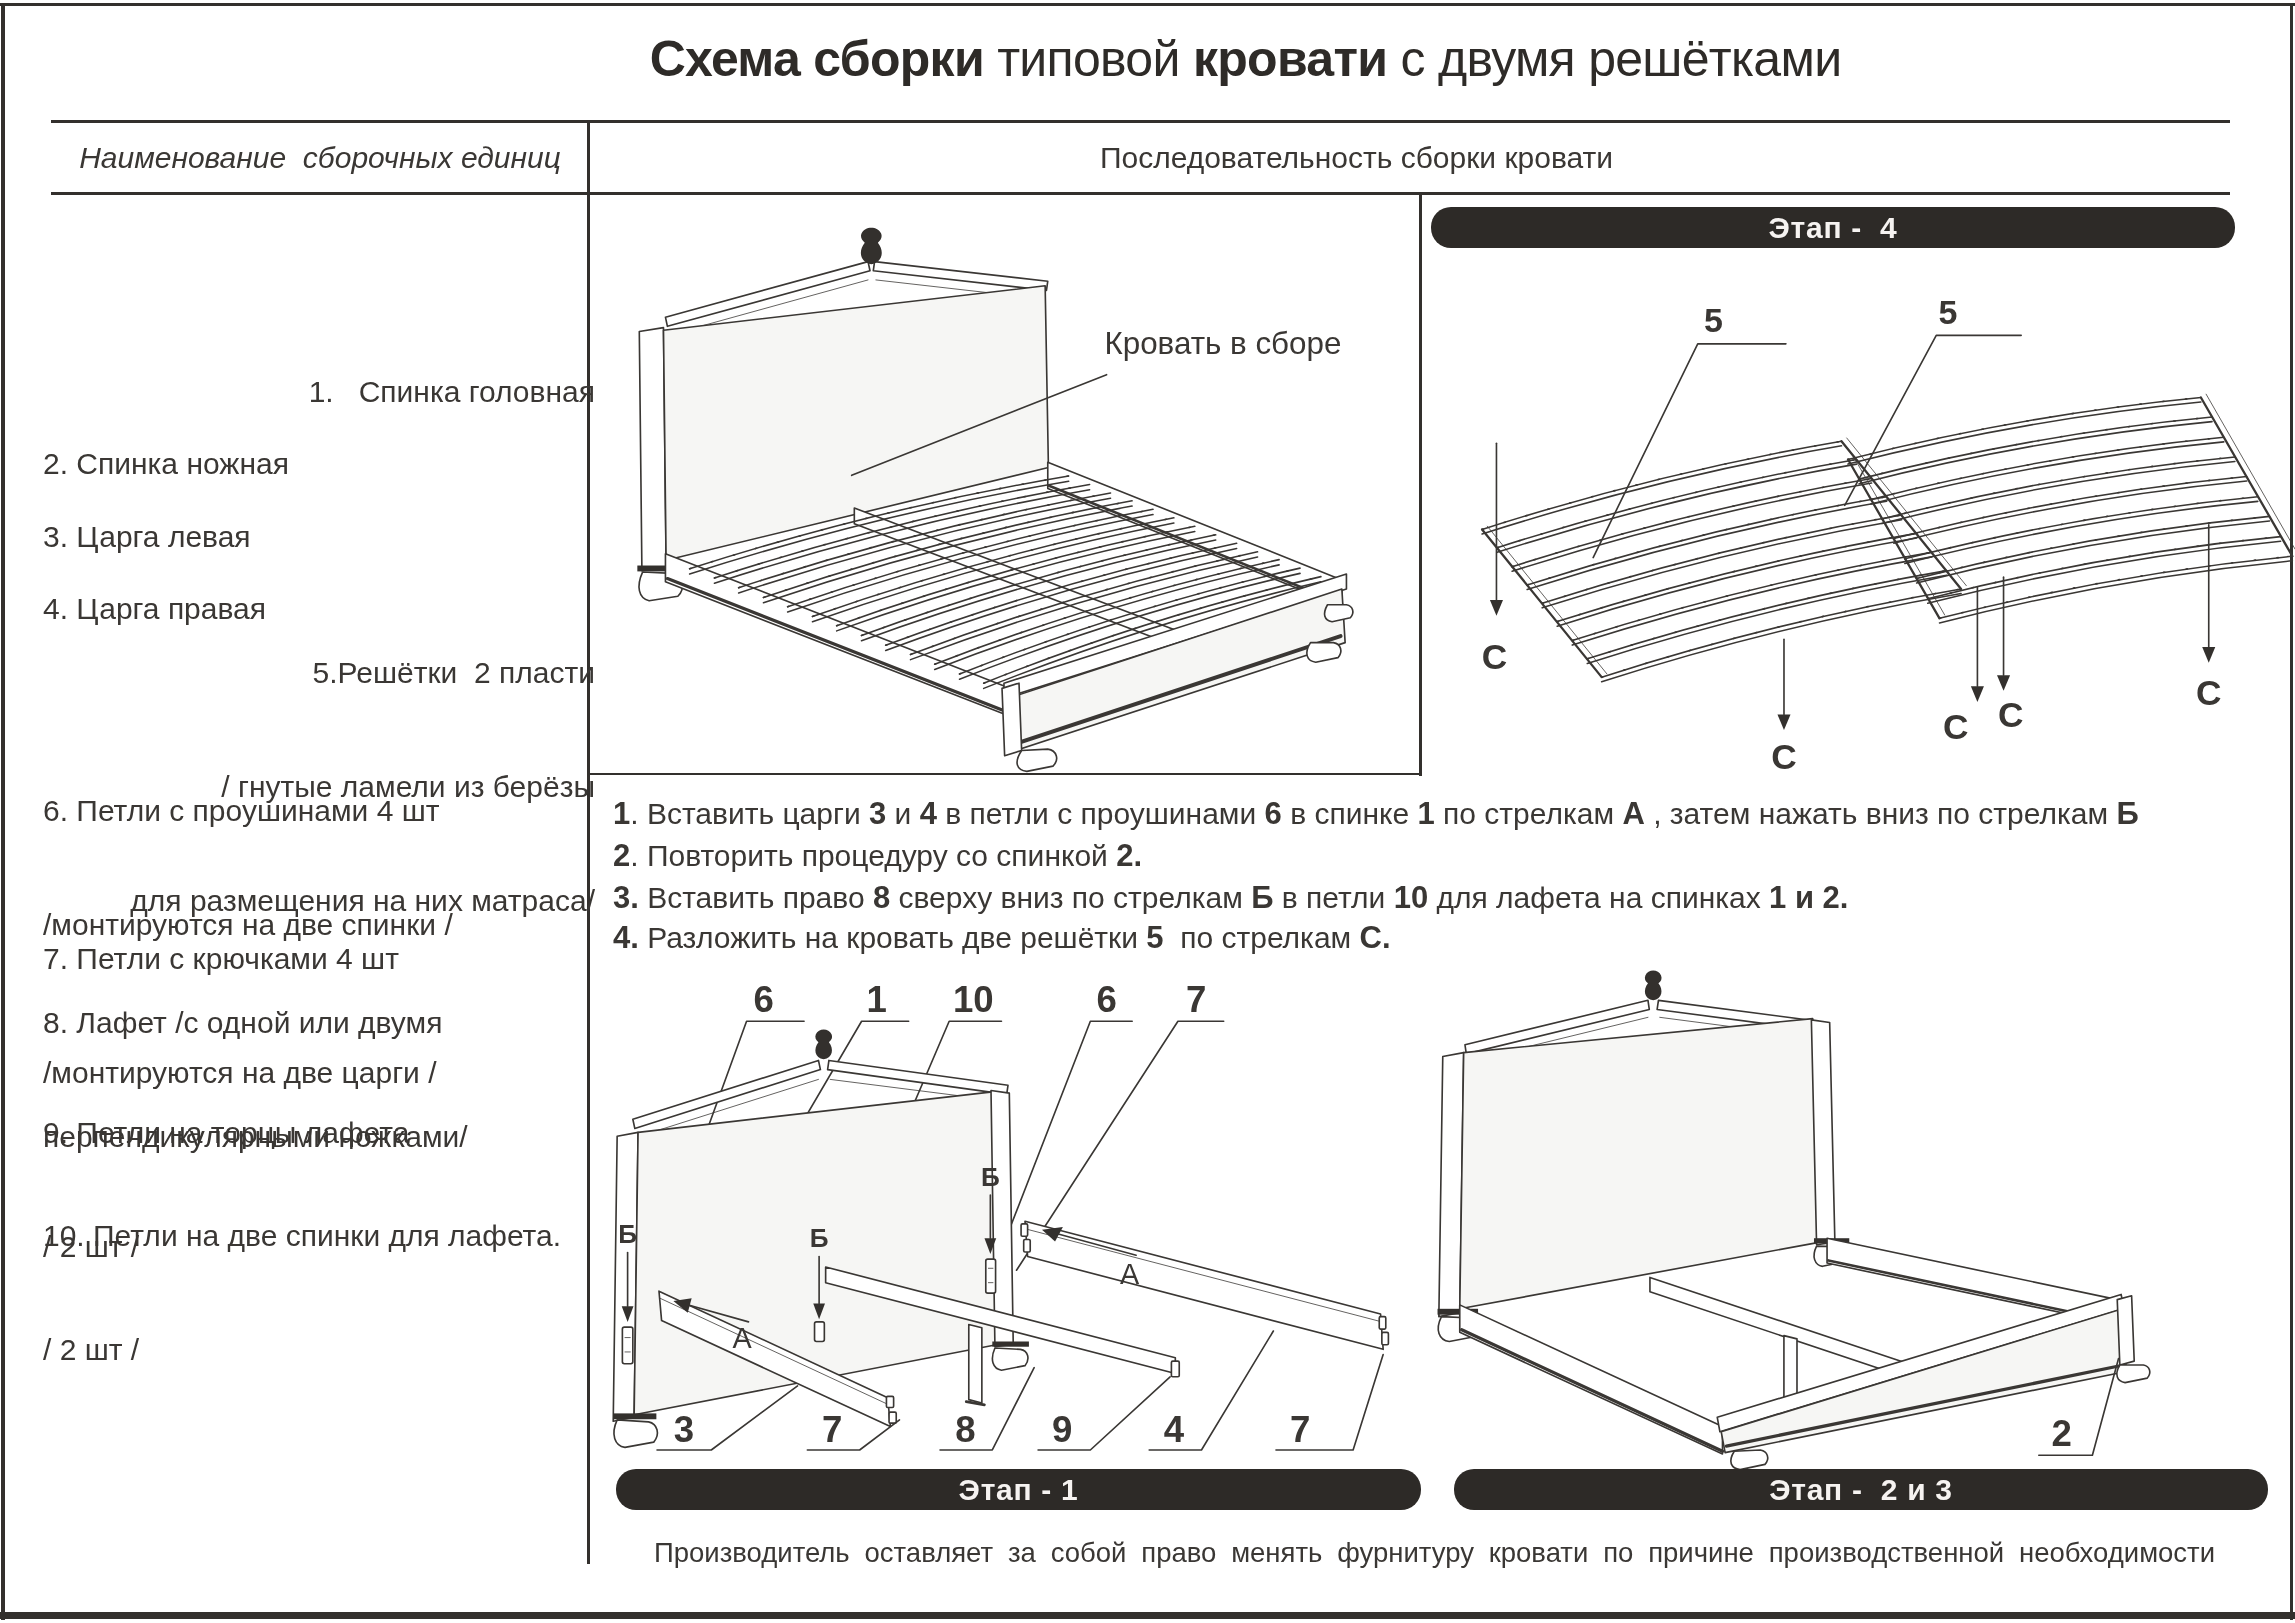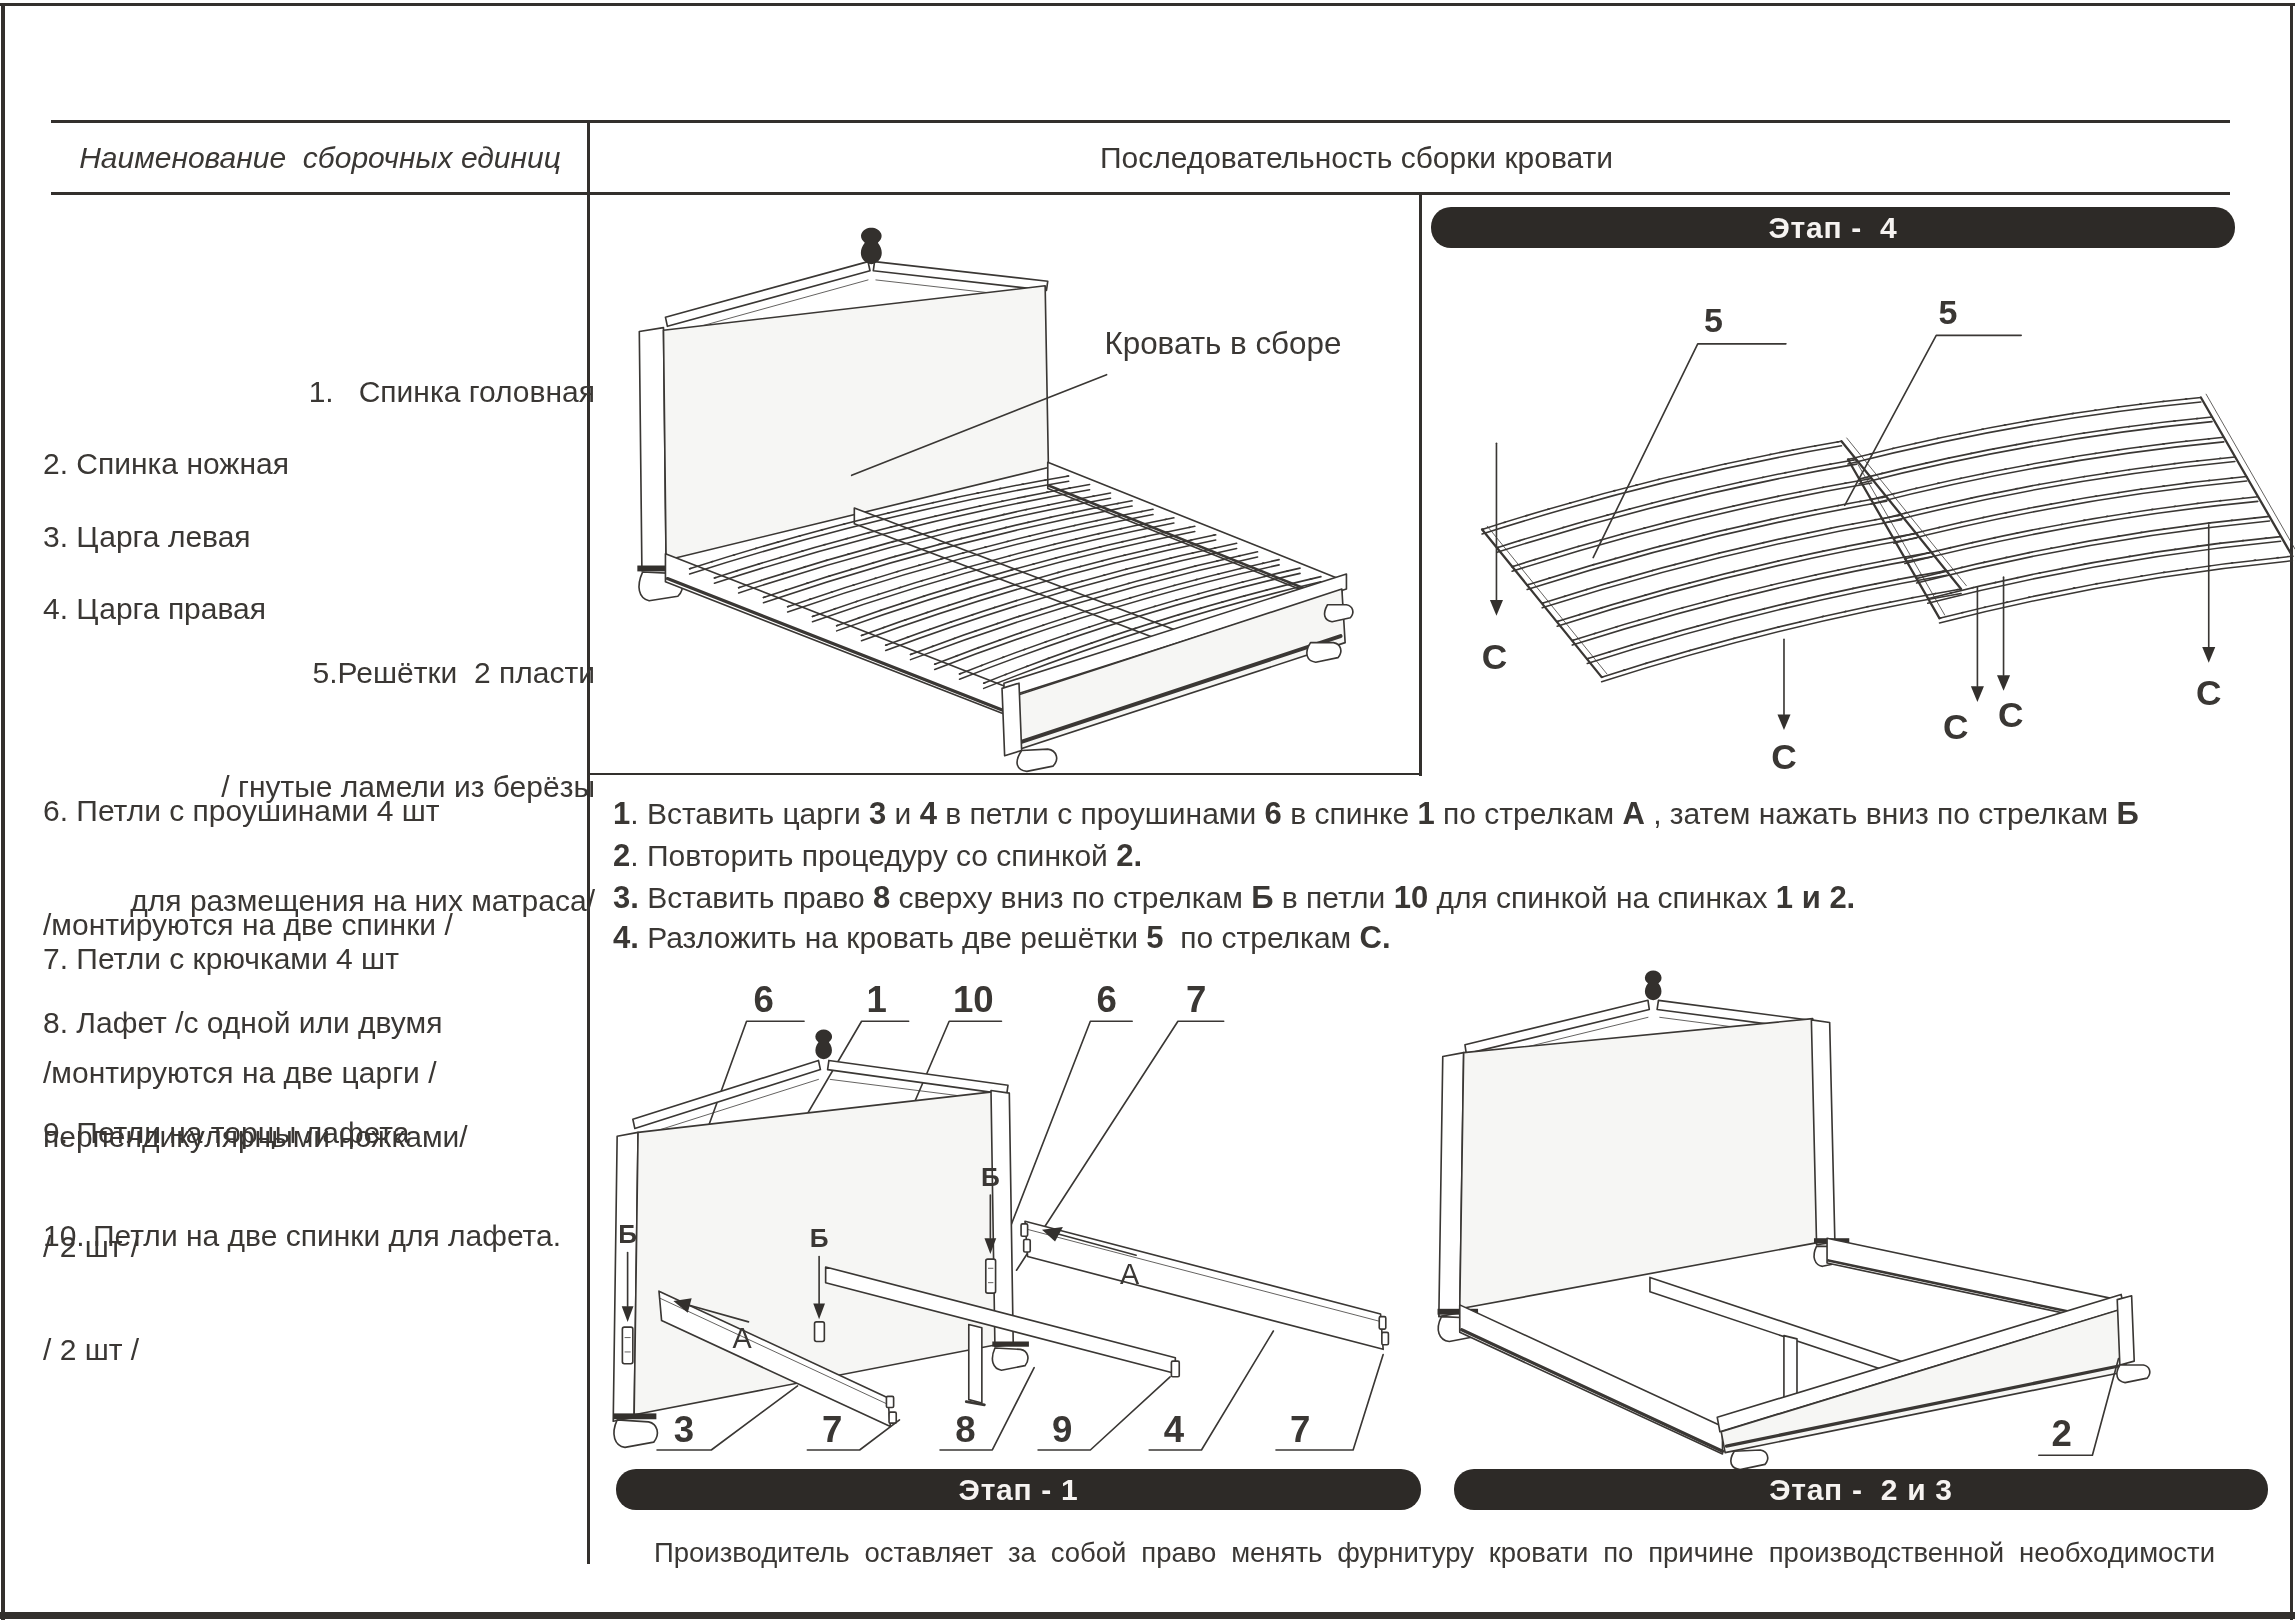"Схема сборки типовой кровати с" div.title { html: none -> <div><span>Схема сборки </span><span>типовой </span><span>кровати</span><span> с двумя решётками</span></div> }
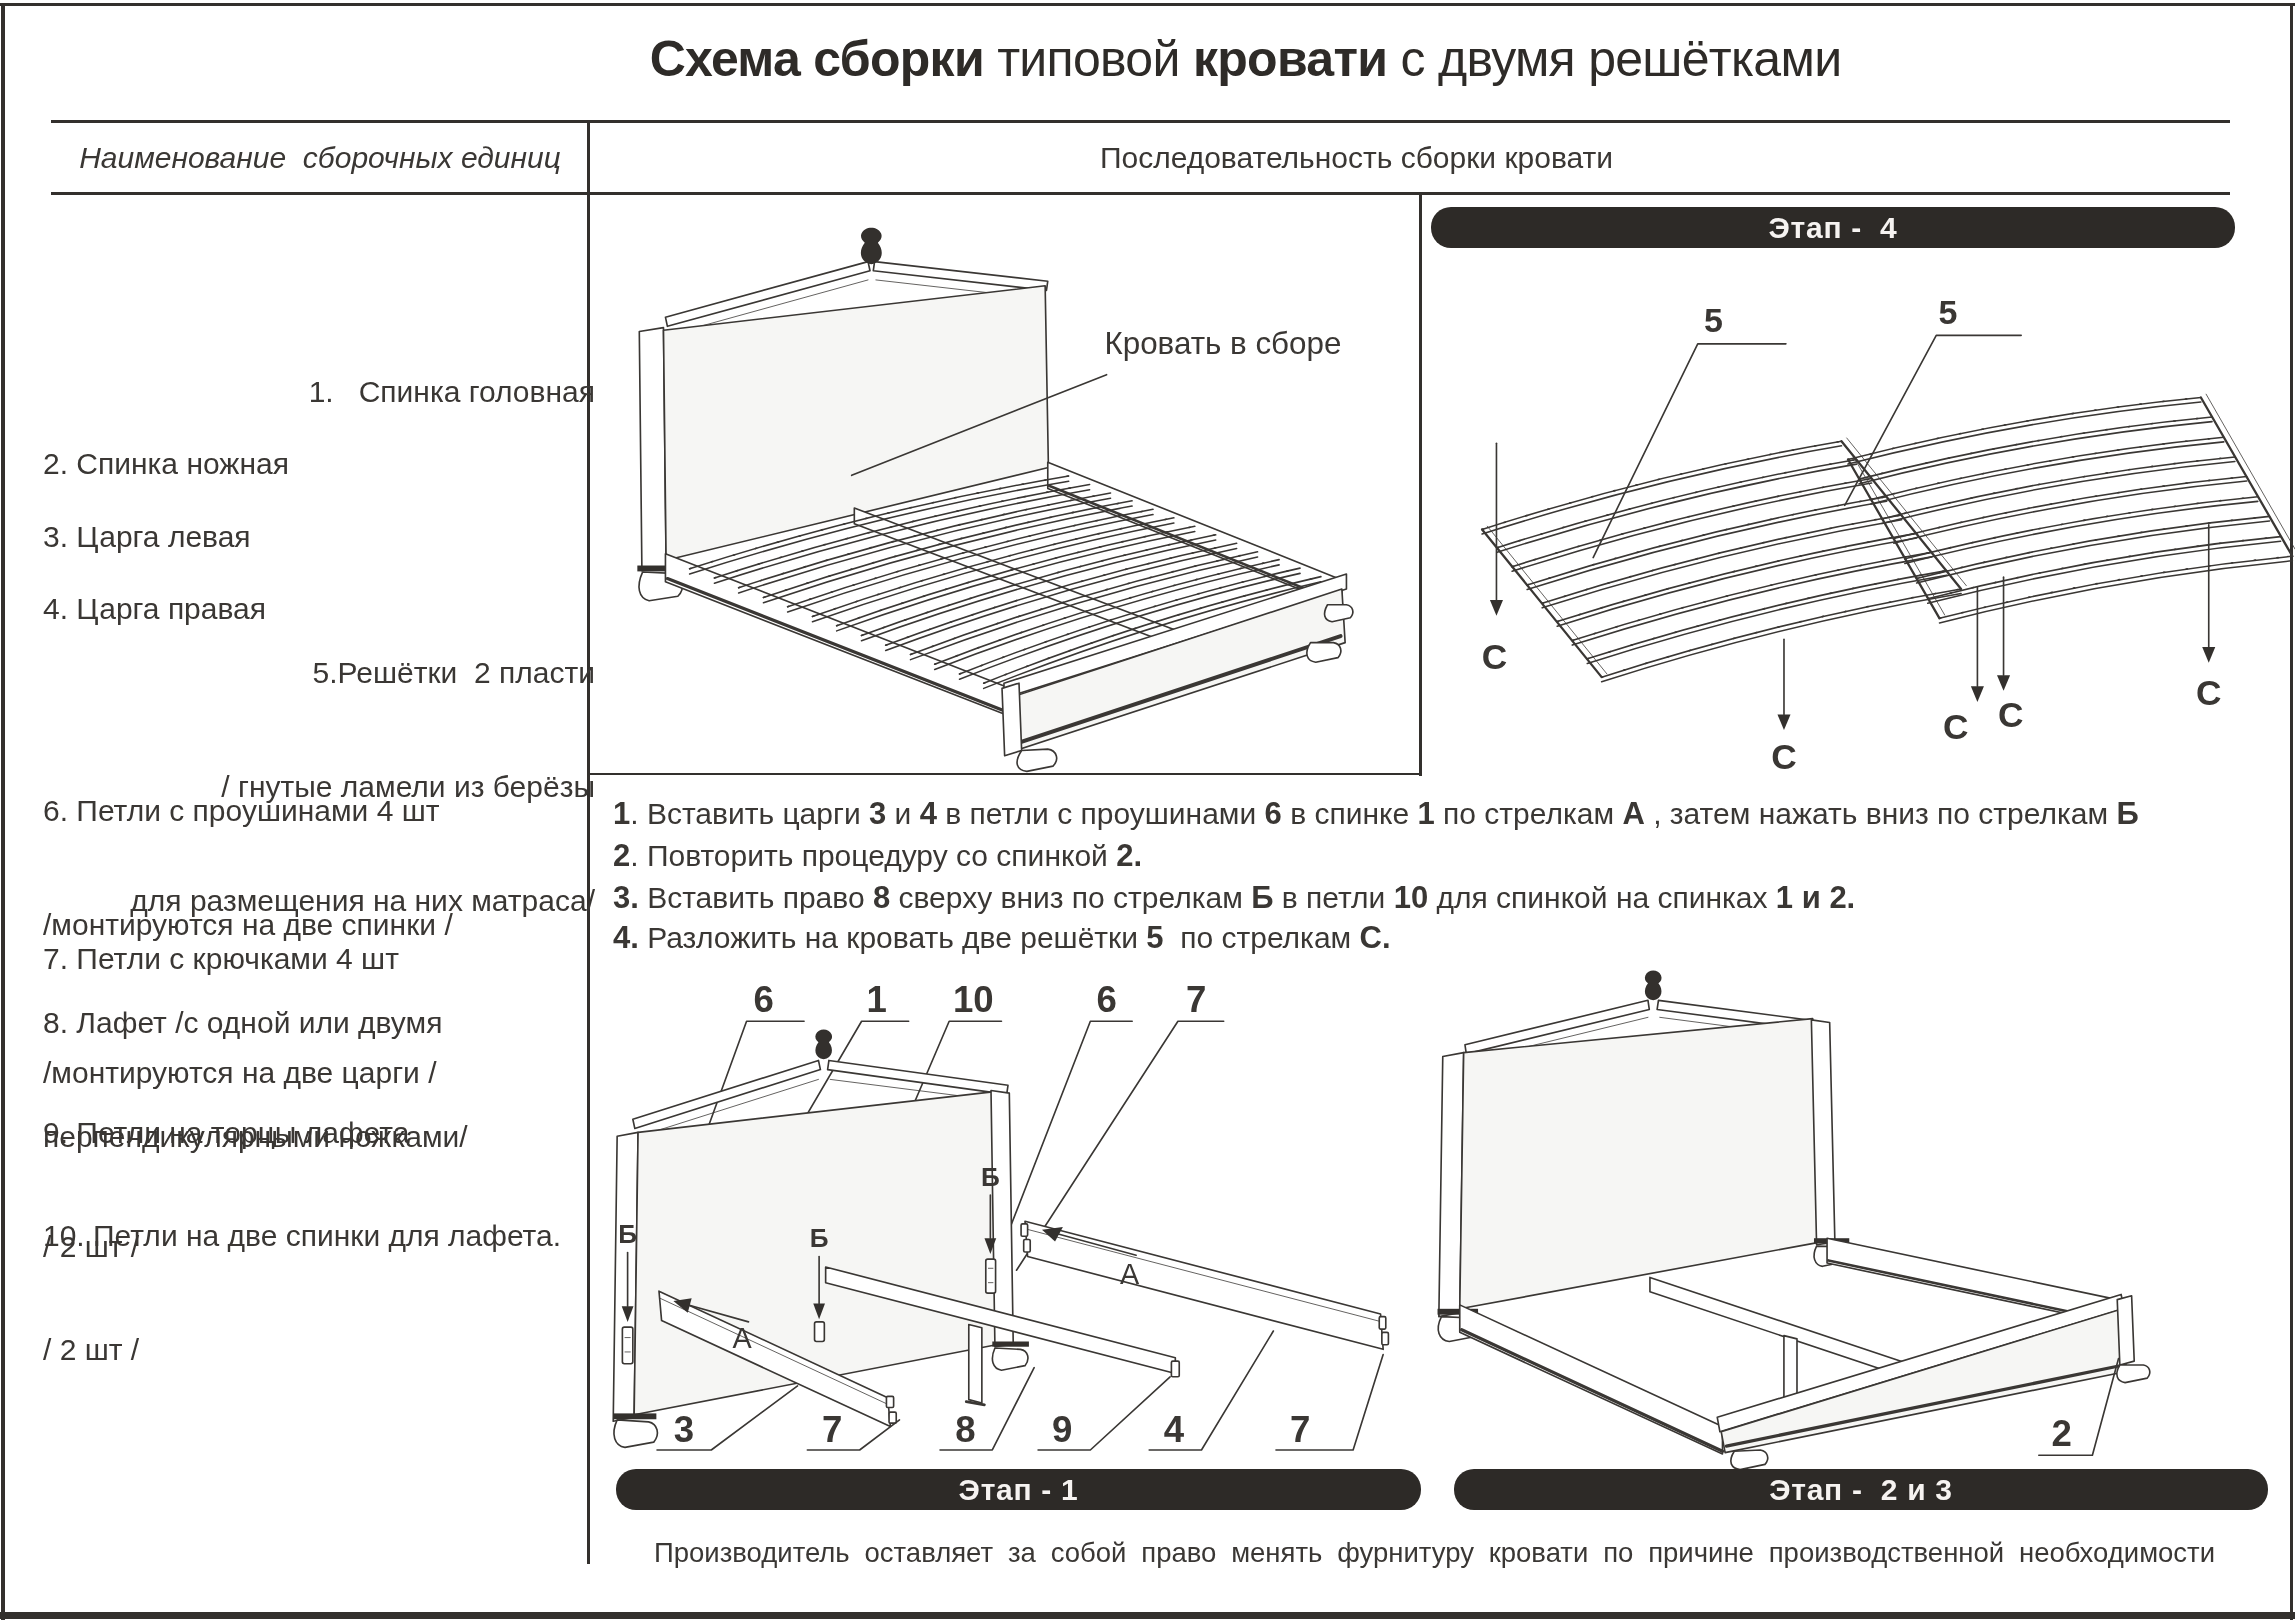"для спинкой на спинках" span { text: спинкой -> лафета }
